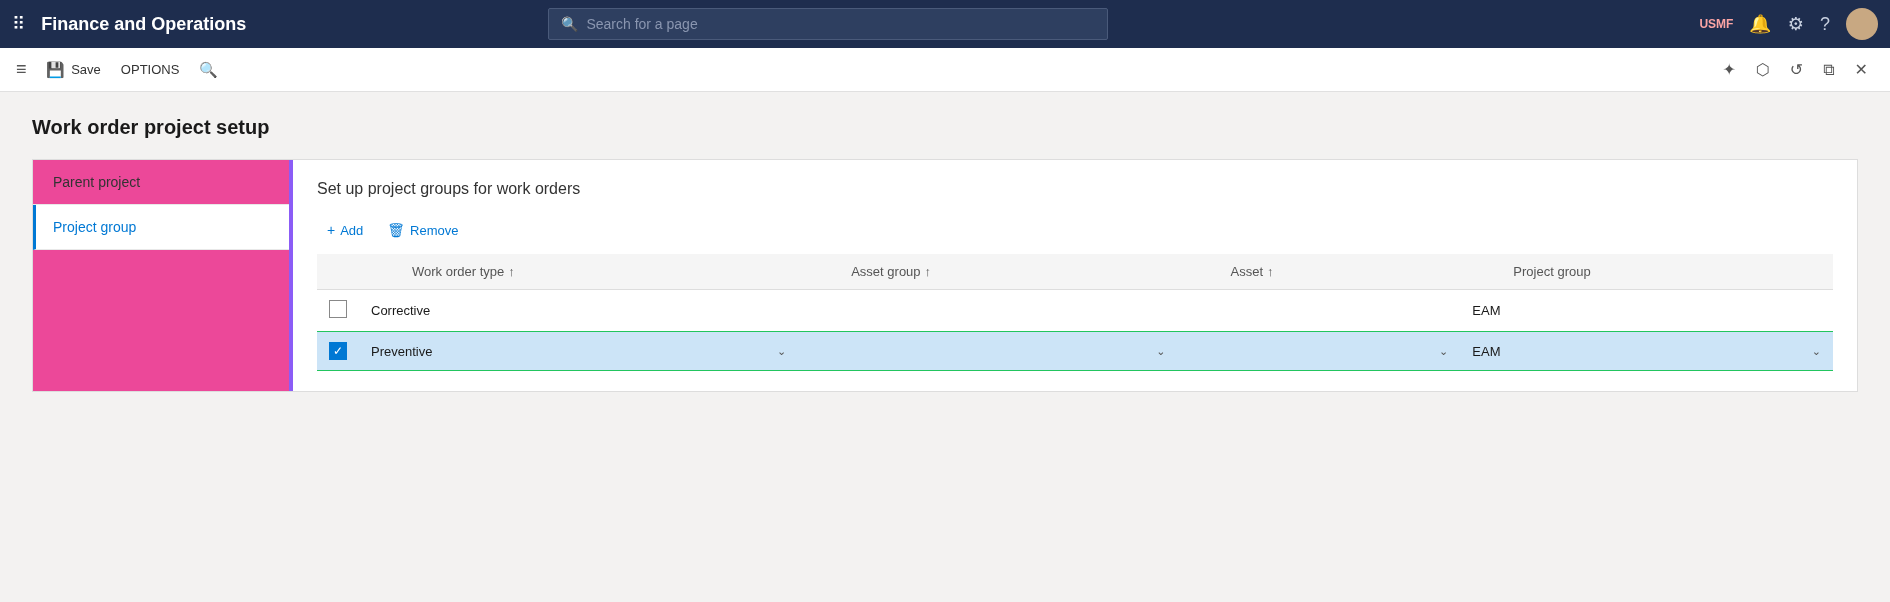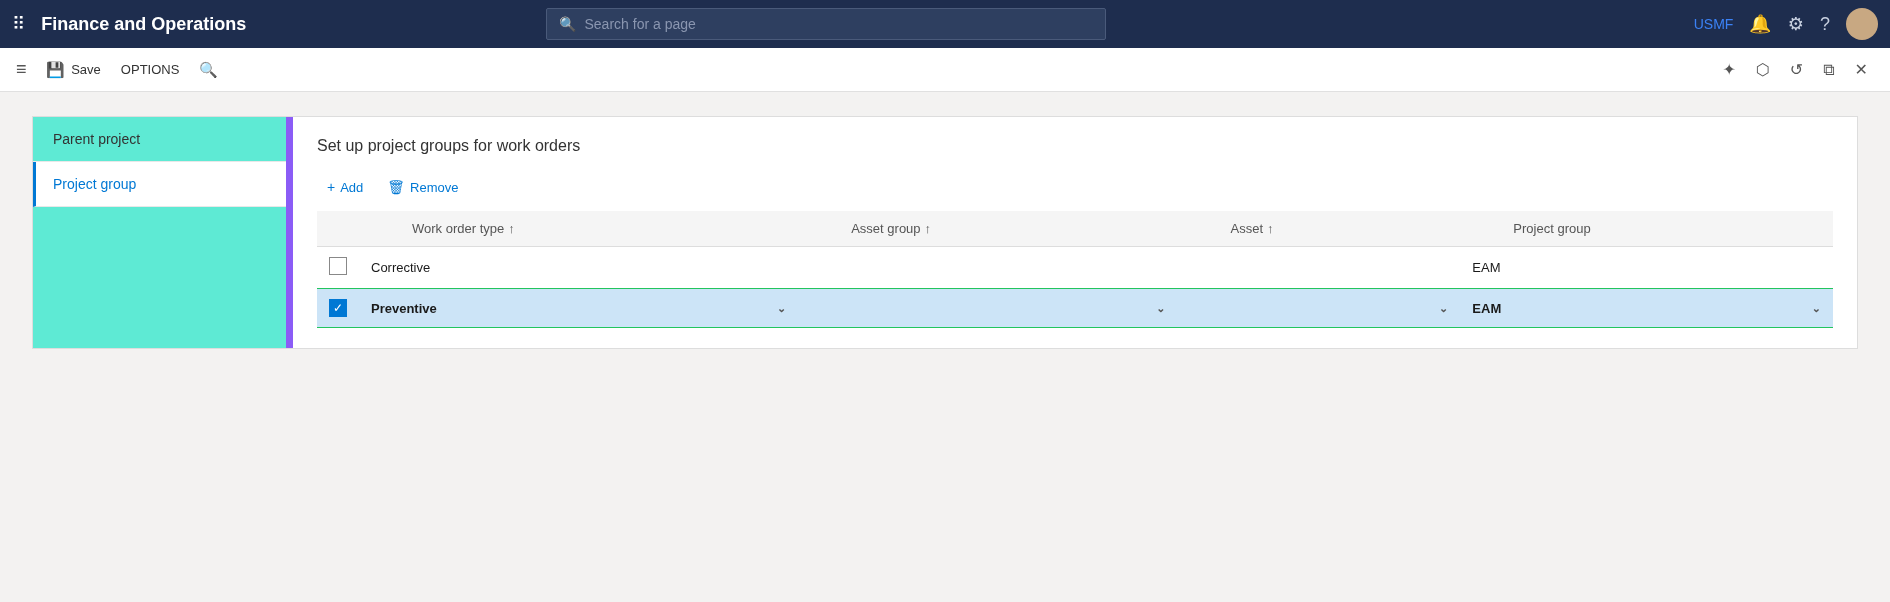"USMF" .top-nav .nav-right .company-label { color: #3b82f6 -> #fca5a5; font-size: 14px -> 12px; font-weight: 400 -> 700 }
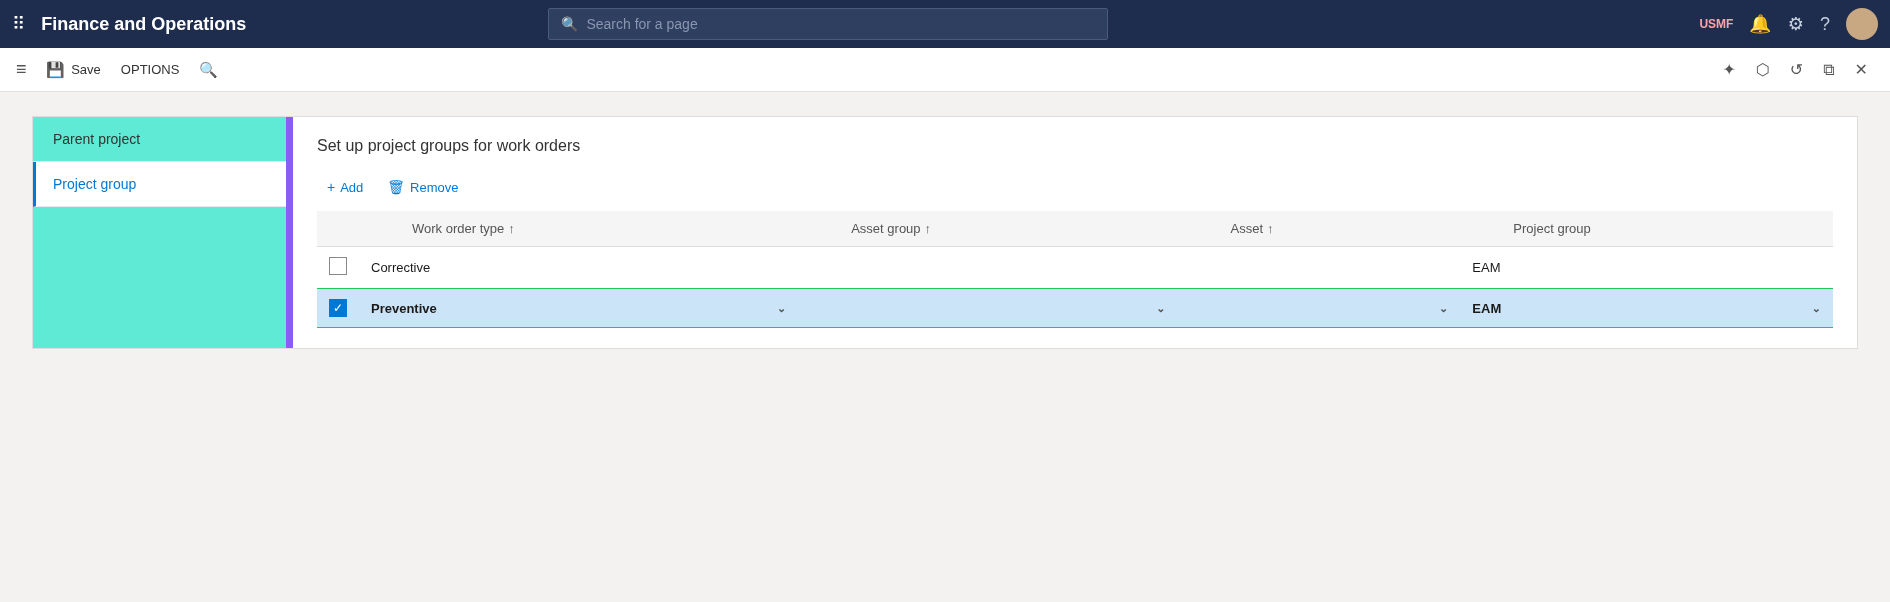"Work order project setup" h1.page-title { html: none -> <h1>Work order project setup</h1> }
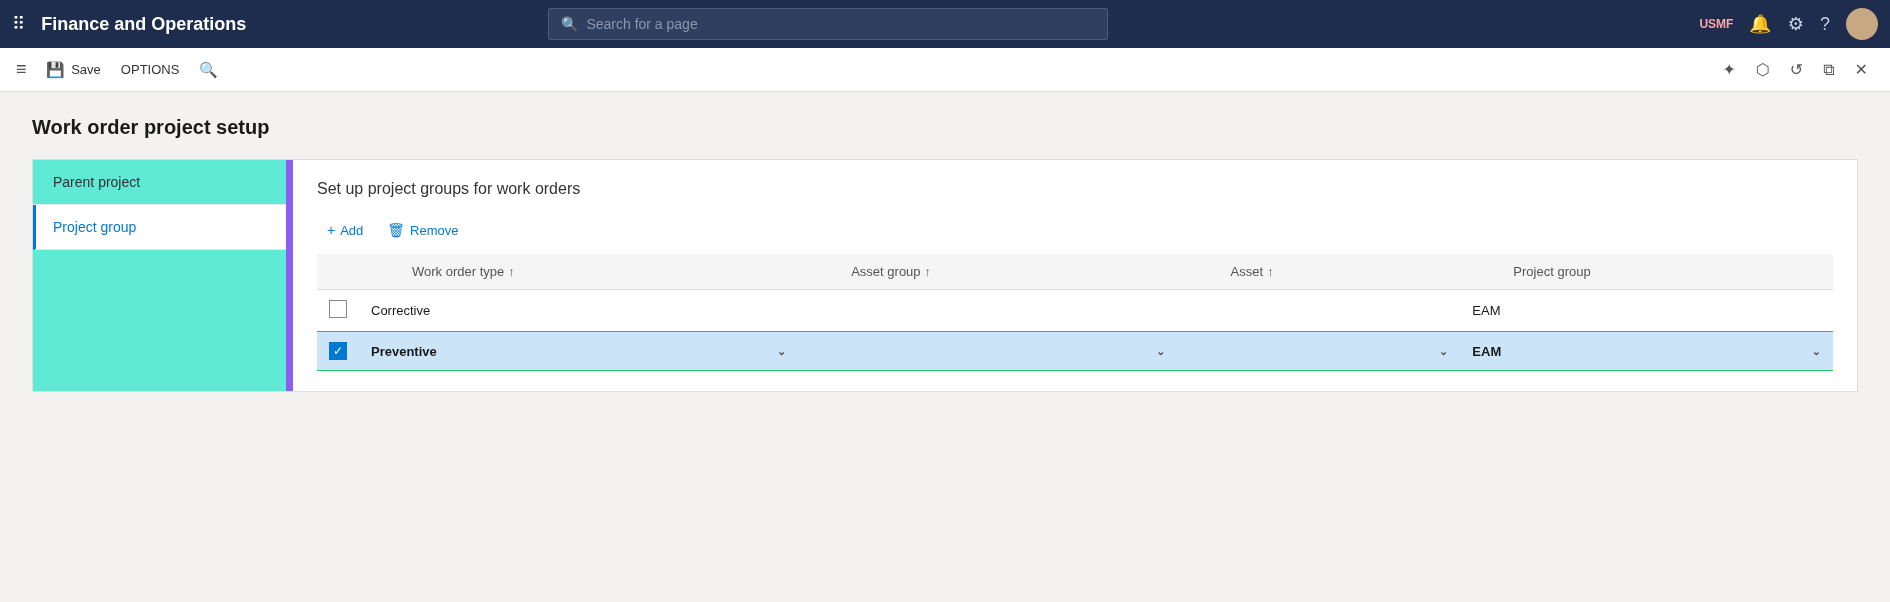"Parent project" .left-panel { background: #5eead4 -> #ec4899; border-right: 7px solid #8b5cf6 -> 4px solid #8b5cf6 }
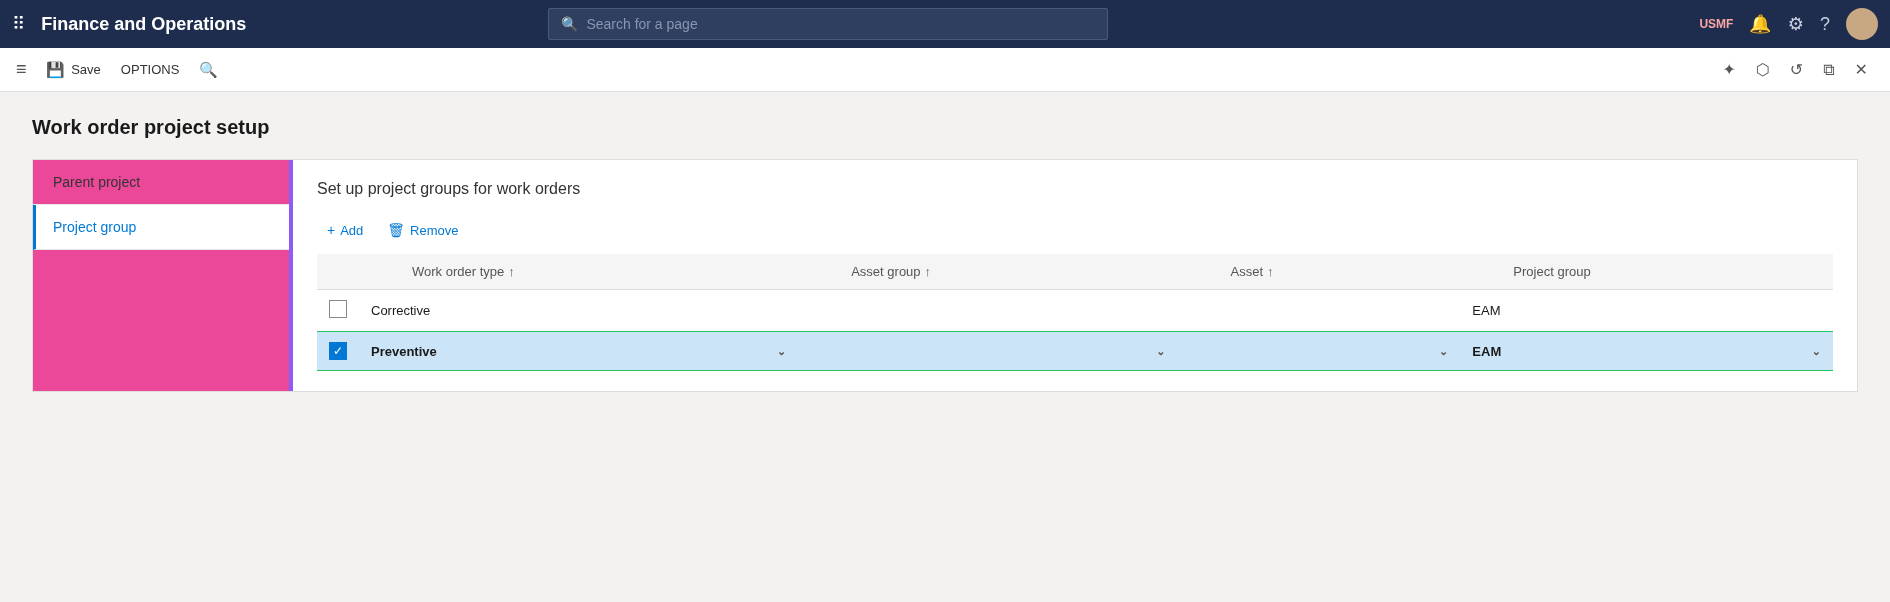"Preventive" .dropdown-cell { font-weight: bold -> none }
